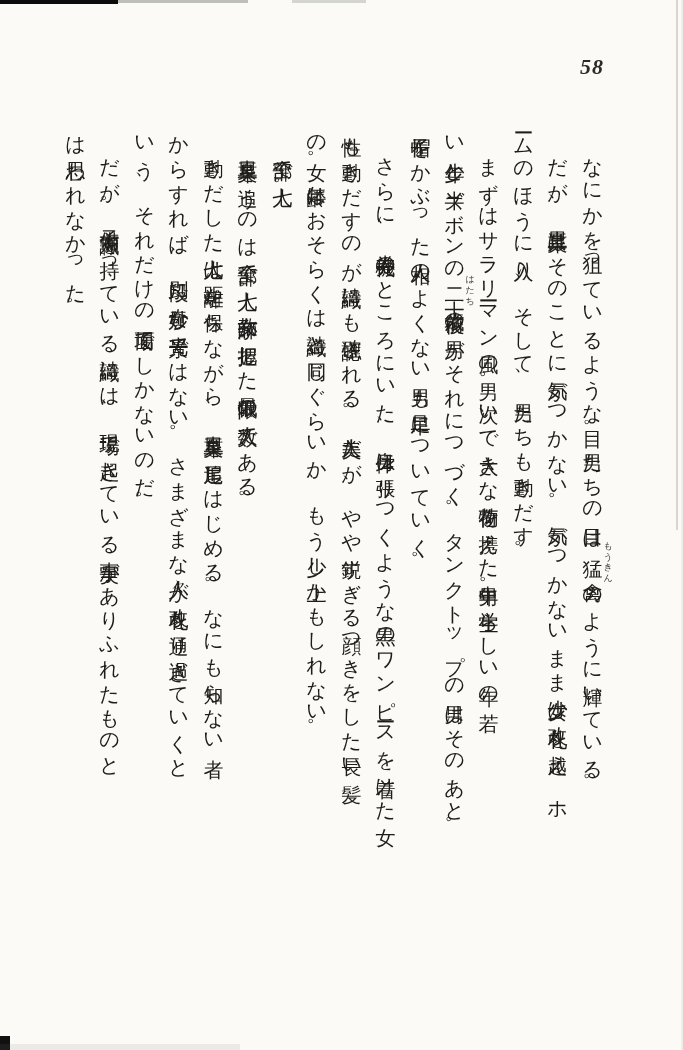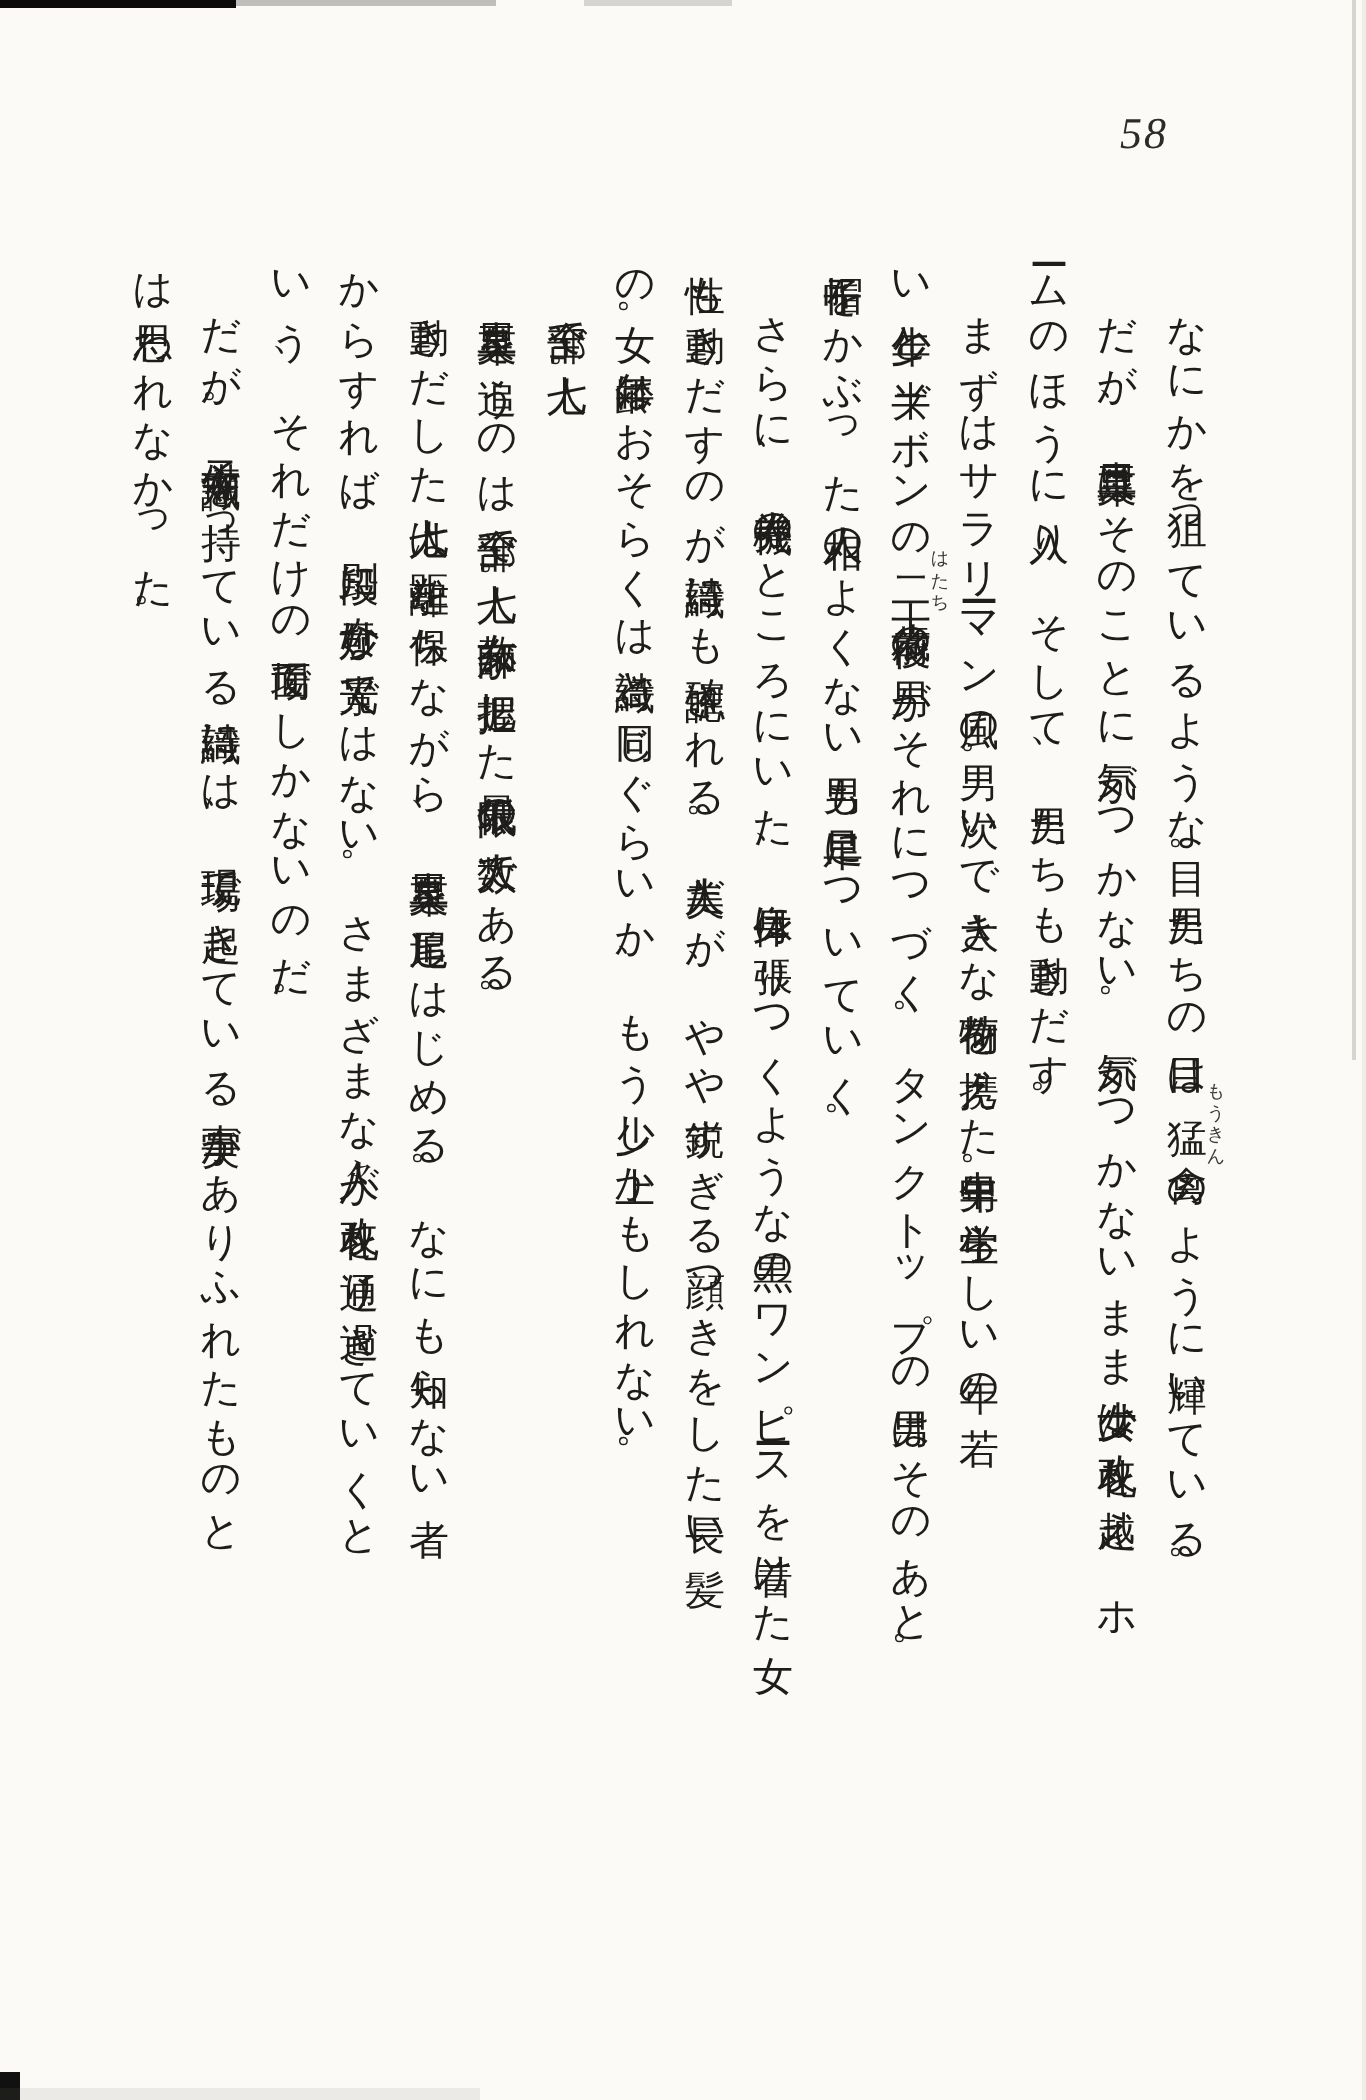"58" .page-num { font-weight: none -> bold; left: 560px -> 580px }
